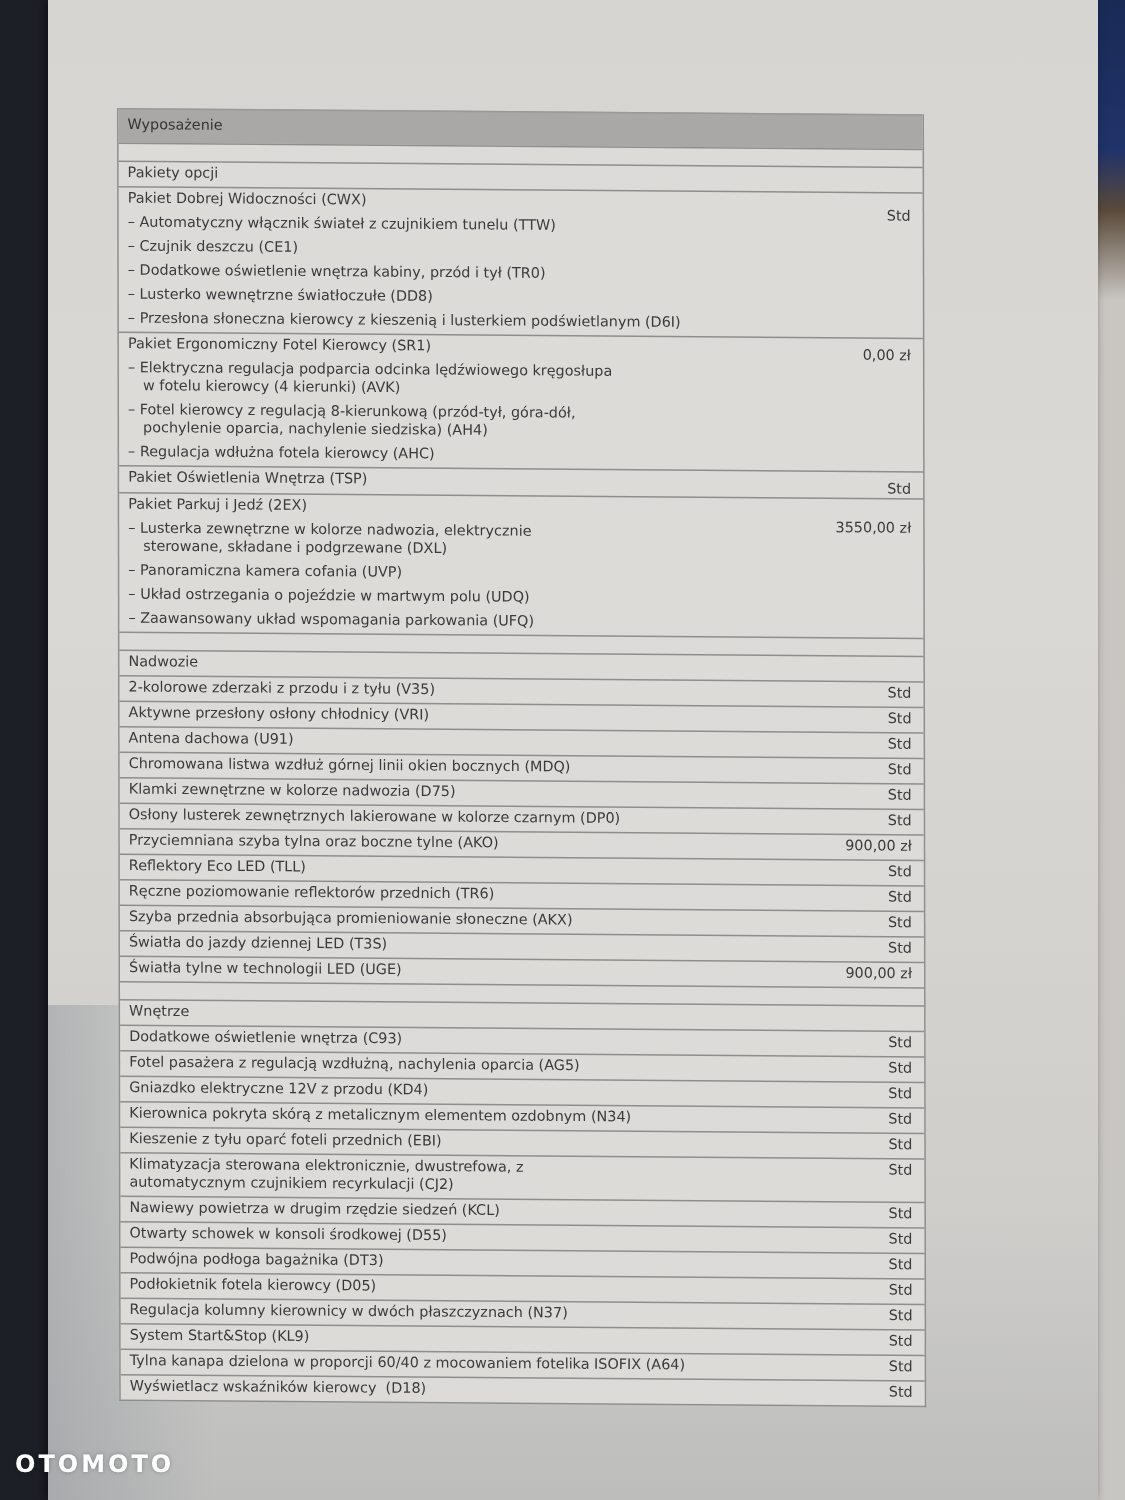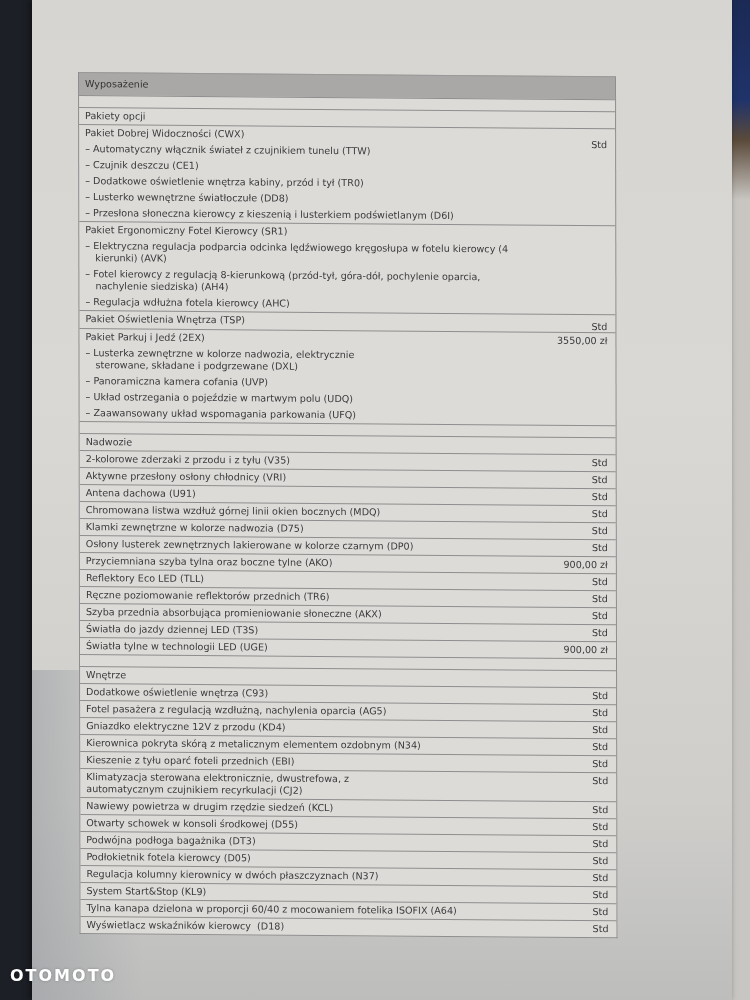"0,00 zł" div.val { html: none -> <div>0,00 zł</div> }
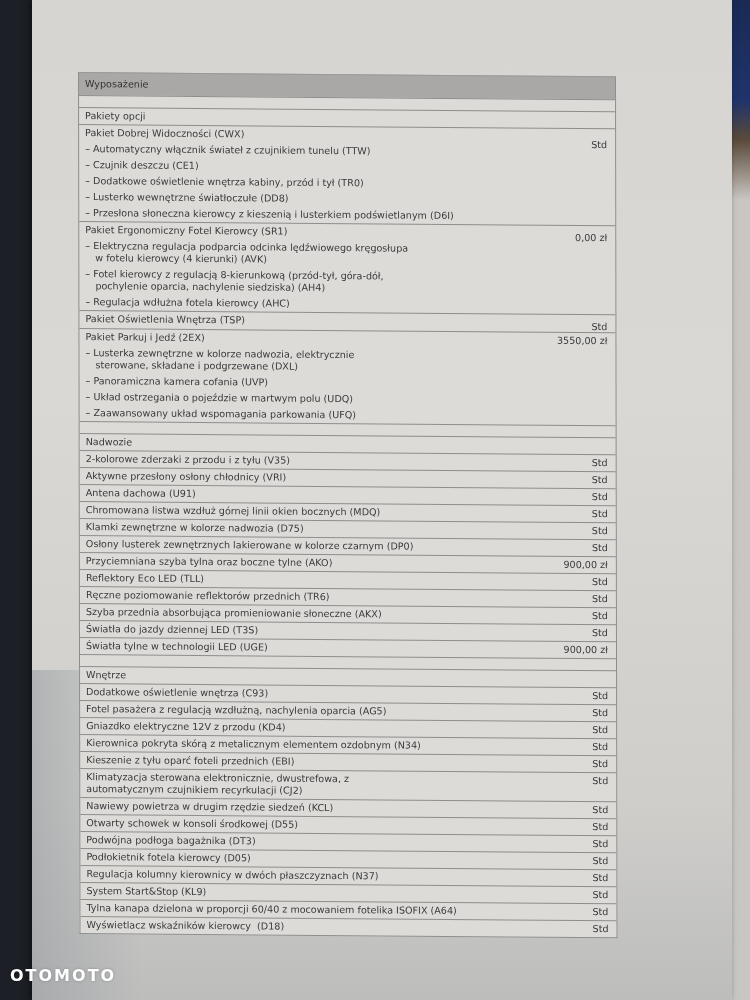"3550,00 zł" div.val { padding-top: 2px -> 14px }
